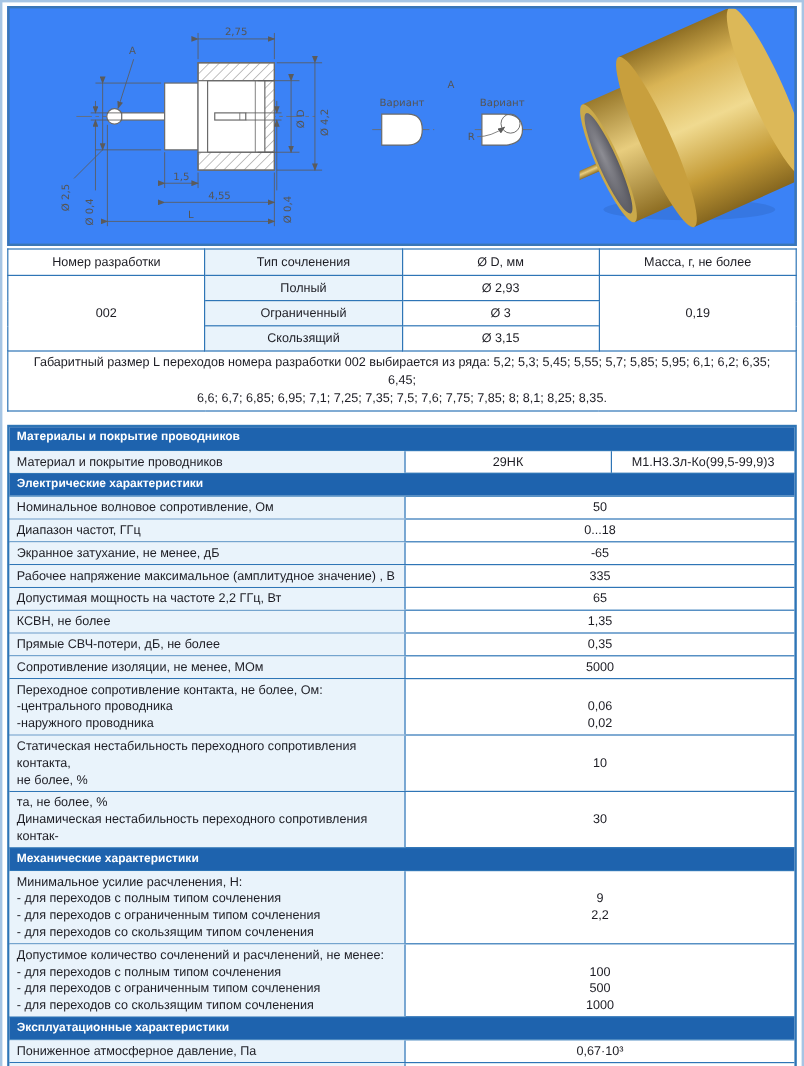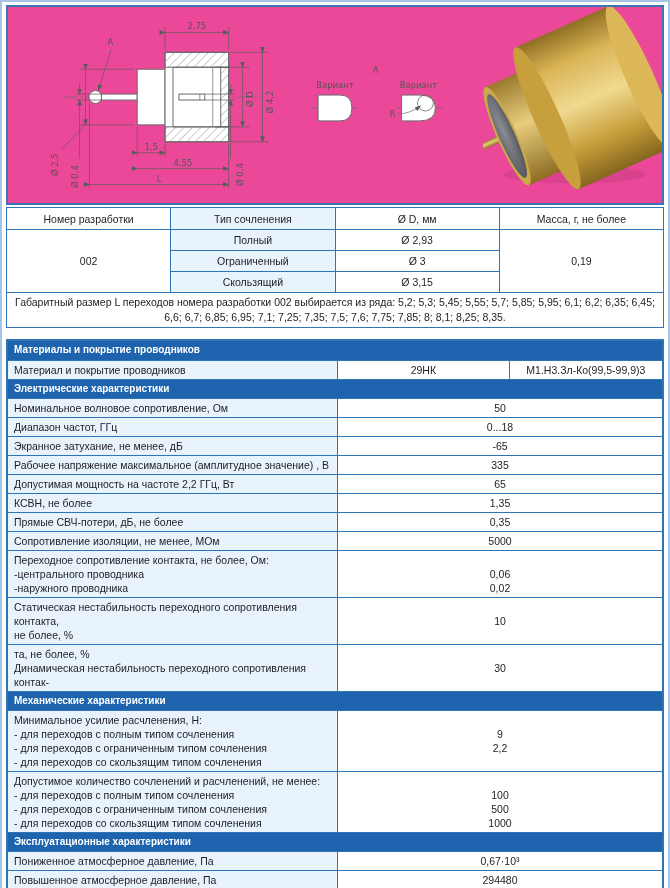"2,75" .draw-box { background: #ec4899 -> #3b82f6 }
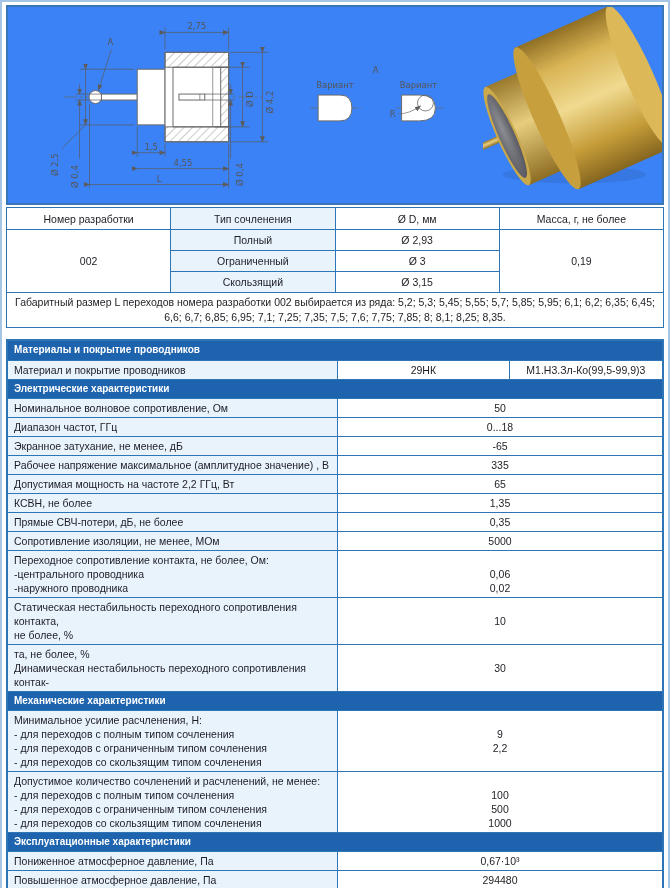"Габаритный размер L переходов номера" table.t1 tr.note td { padding: 2px 8px -> 2px 21px }
